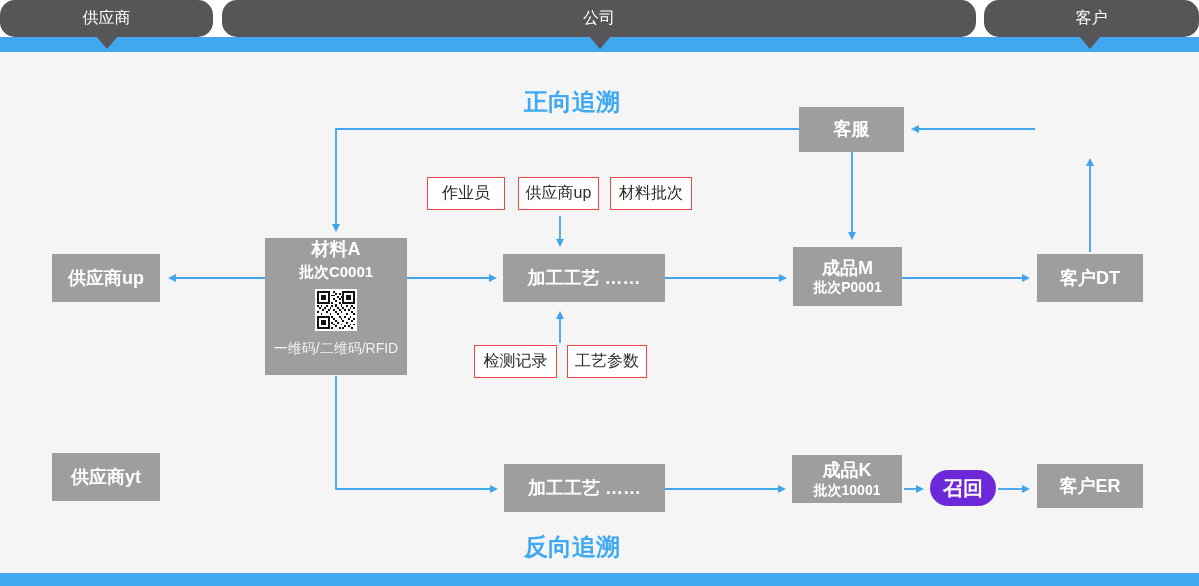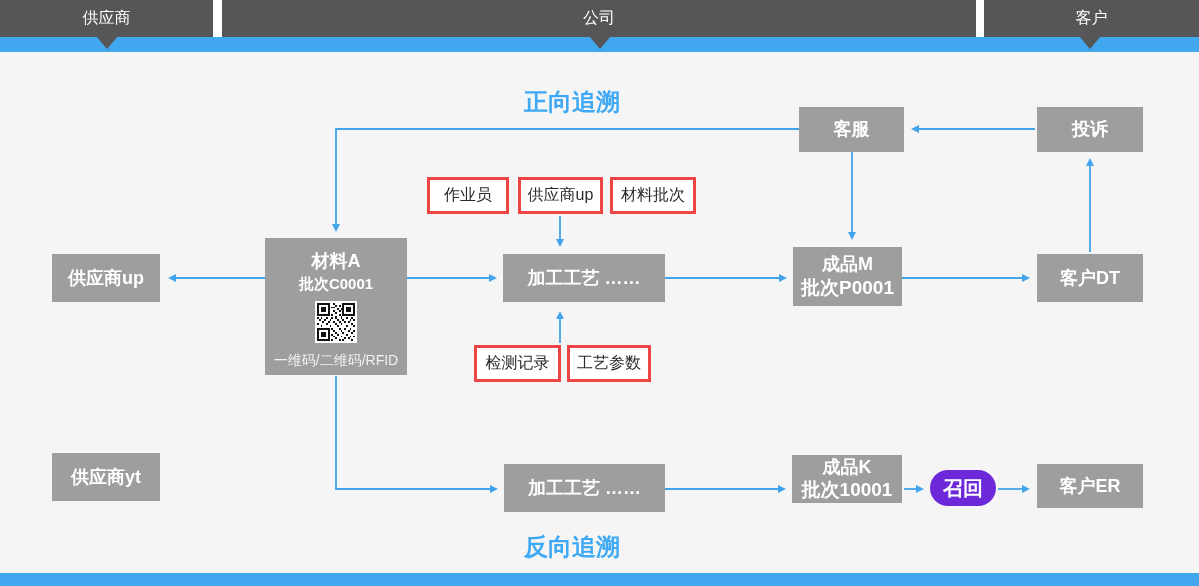"供应商" .lane { border-radius: none -> 15px }
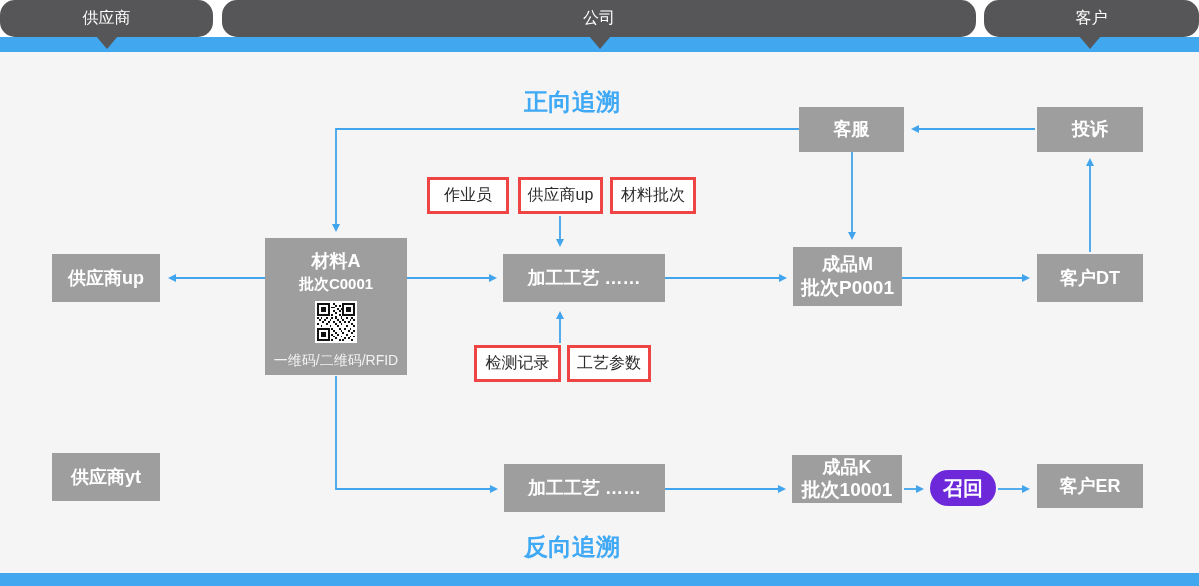"投诉" div.gbox { html: <div>投诉</div> -> none }
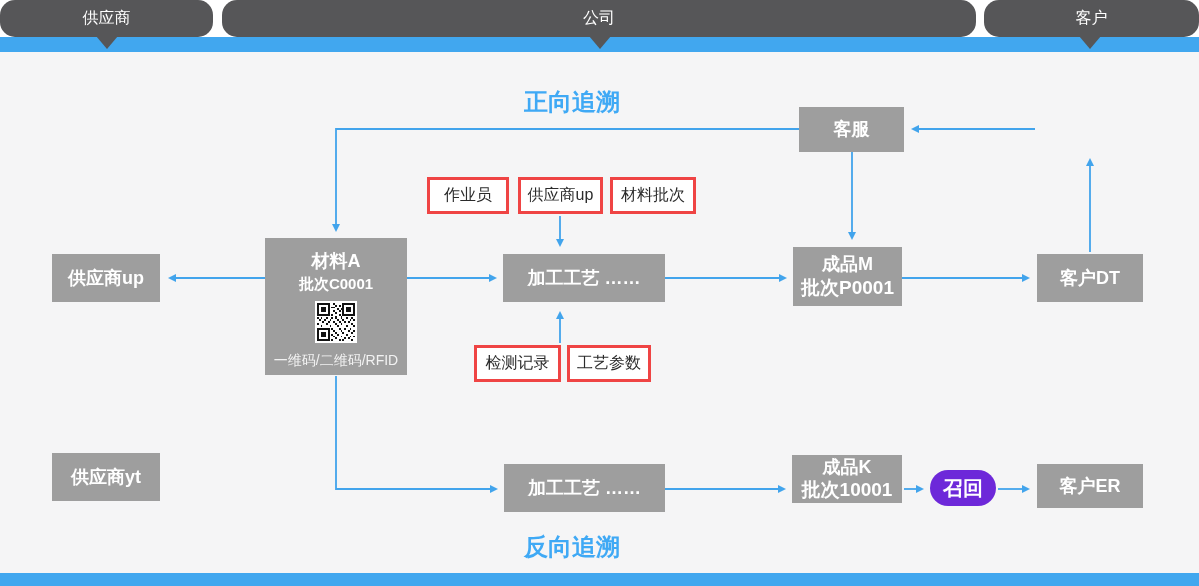"作业员" .wbox { border: 3px solid #ef4444 -> 1px solid #ef4444 }
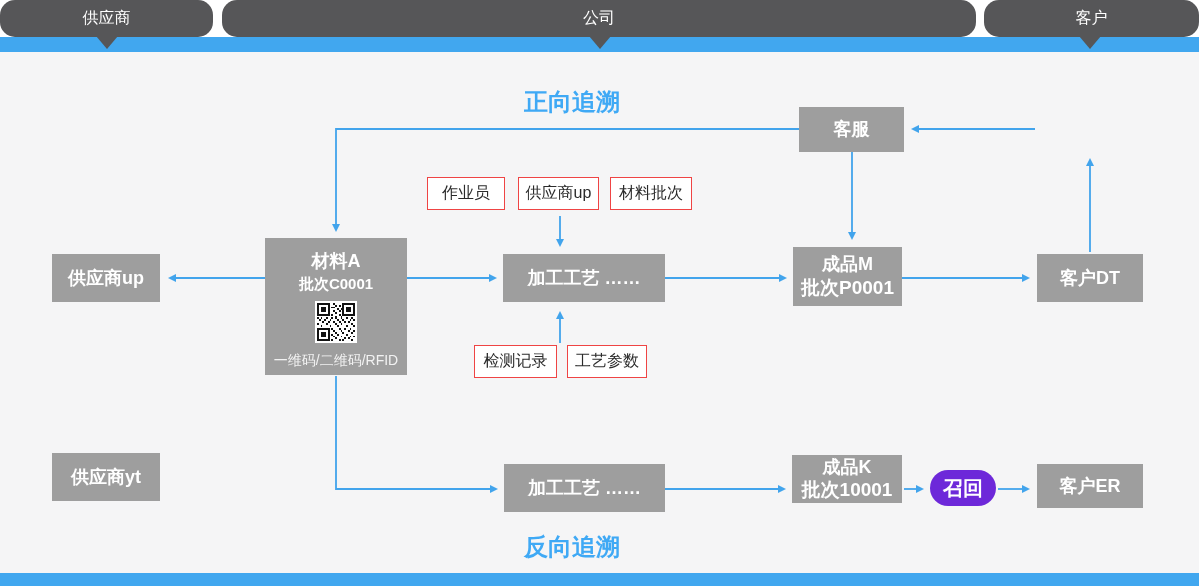"材料A" .material-node { padding-top: 12px -> 0 }
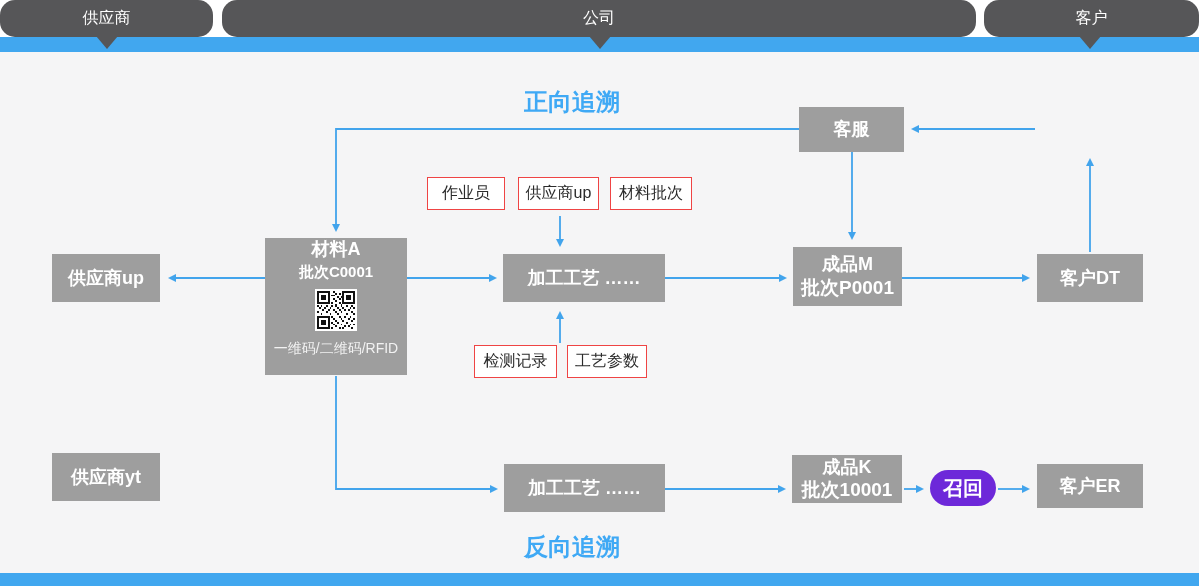"批次P0001" .gbox .sub { font-size: 19px -> 14px }
